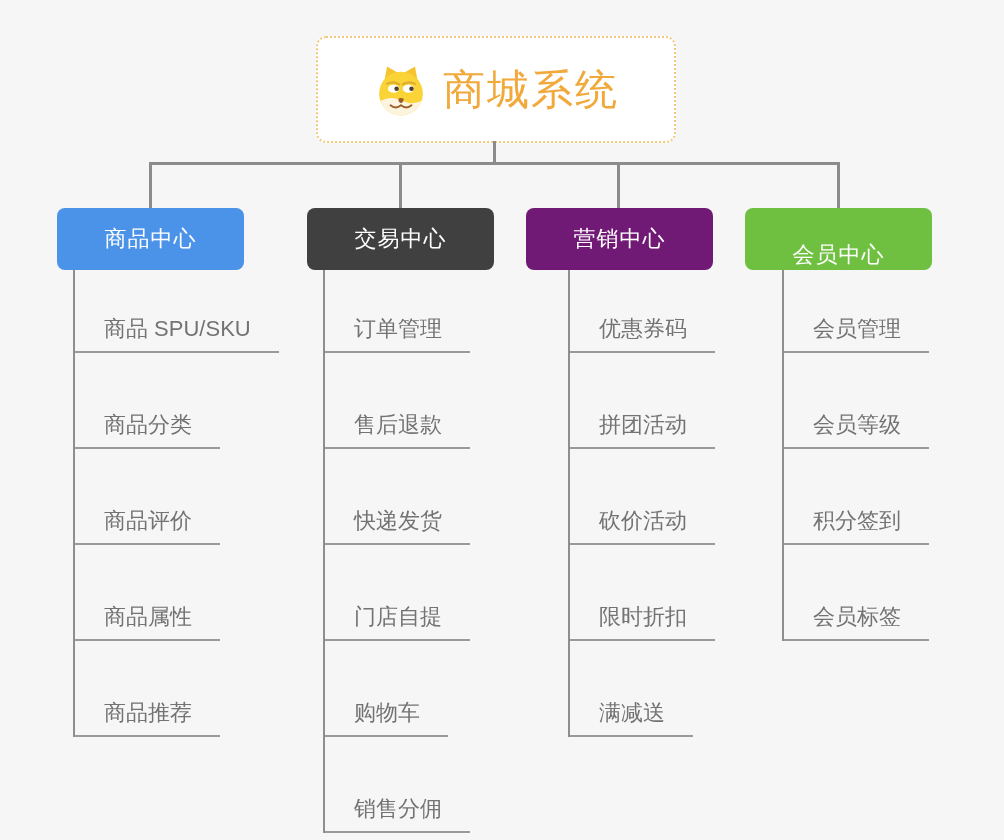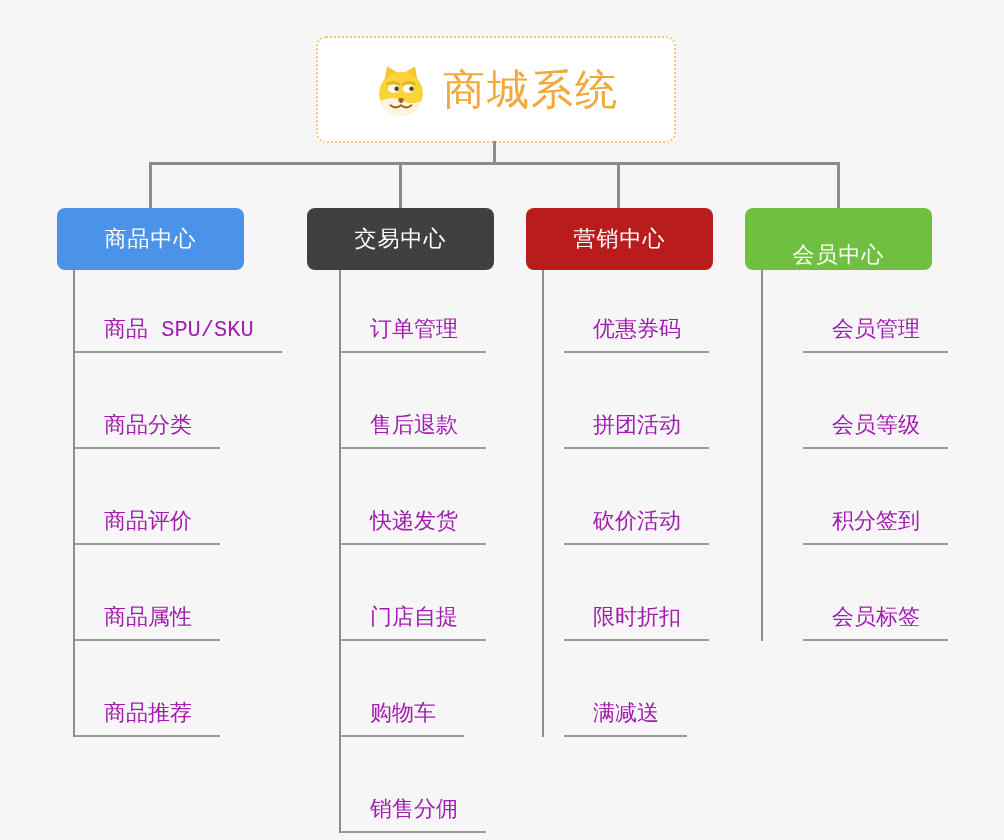"营销中心" div.branch-header { background: #b91c1c -> #701a75 }
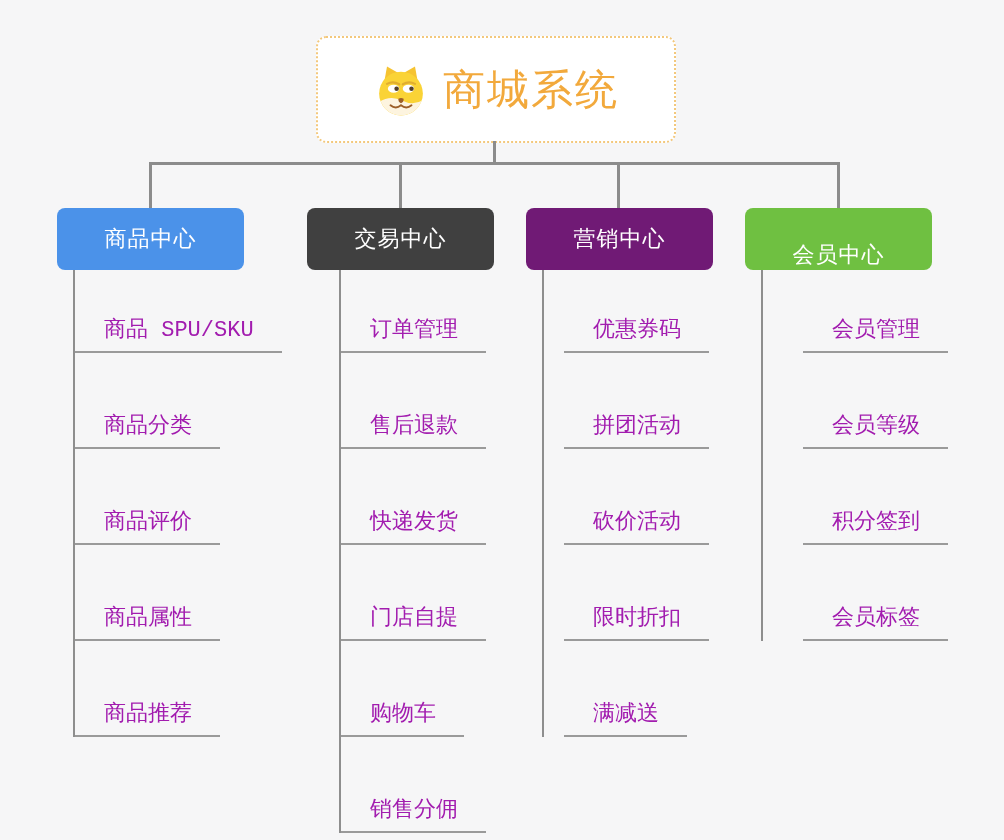"商品 SPU/SKU" .child { color: #a21caf -> #737373; font-family: Liberation Mono, monospace -> none }
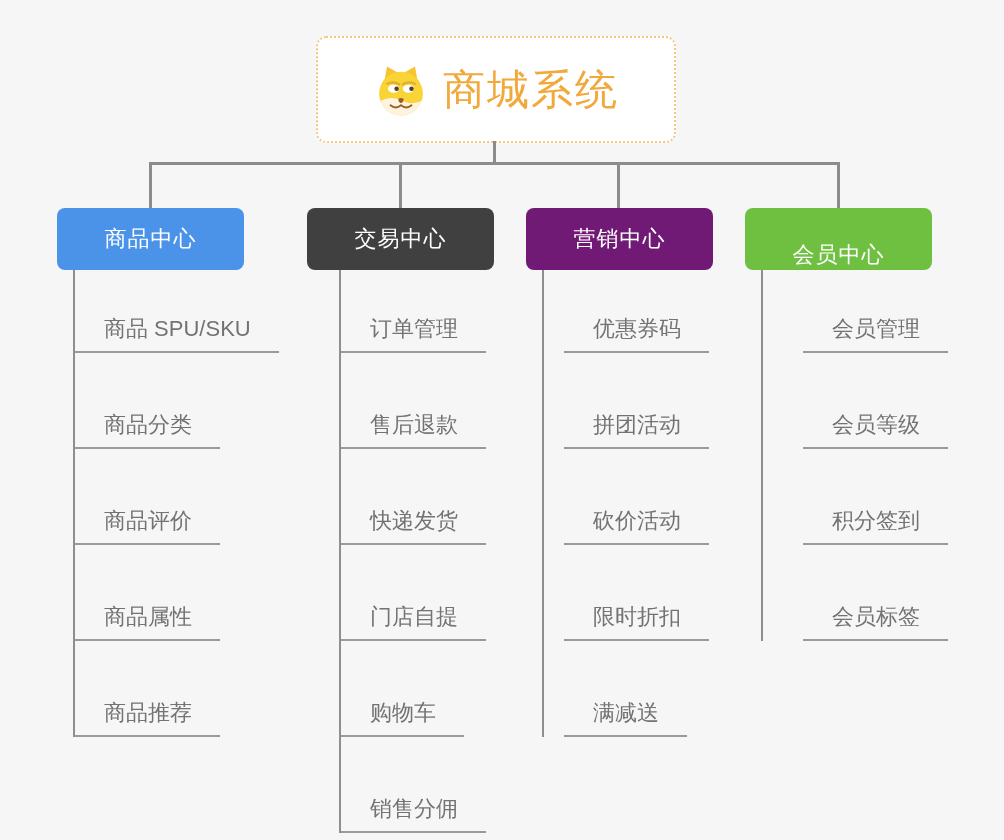"订单管理" .ch2 { margin-left: 16px -> none }
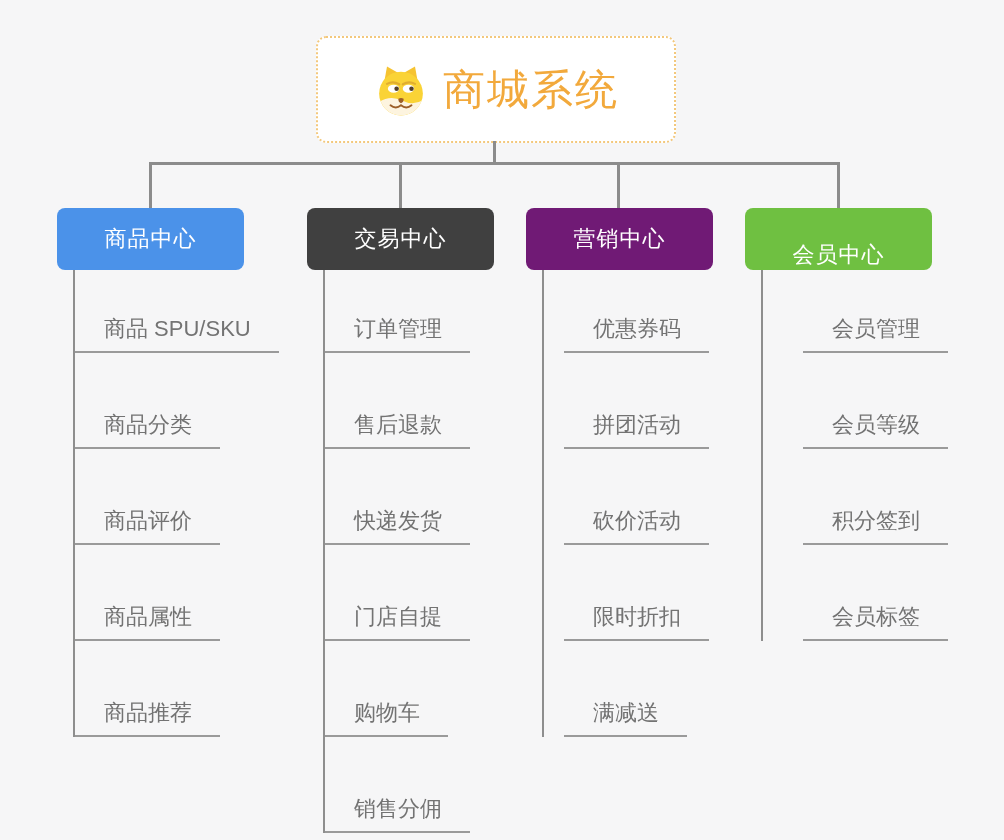"优惠券码" .ch3 { left: 542px -> 568px; padding-left: 20px -> none }
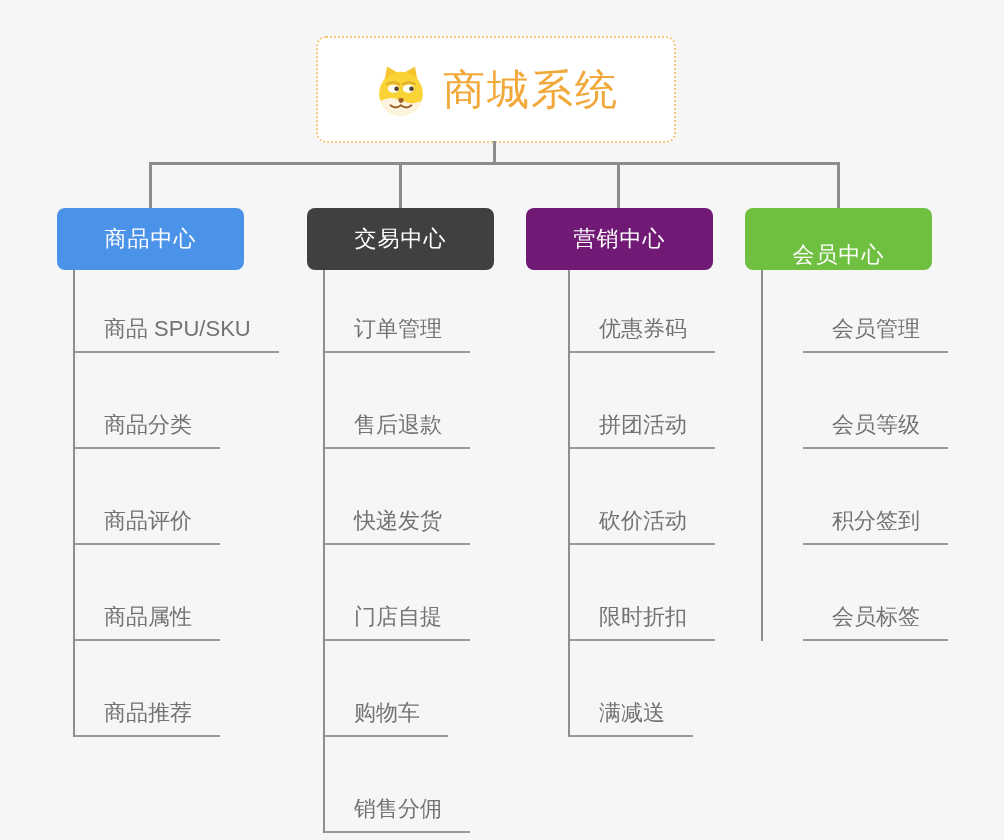"会员管理" .ch4 { left: 761px -> 782px; padding-left: 40px -> none }
